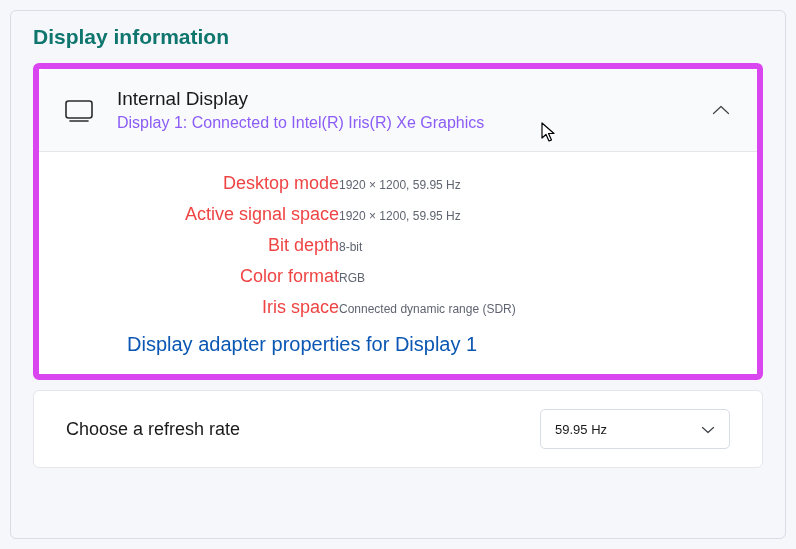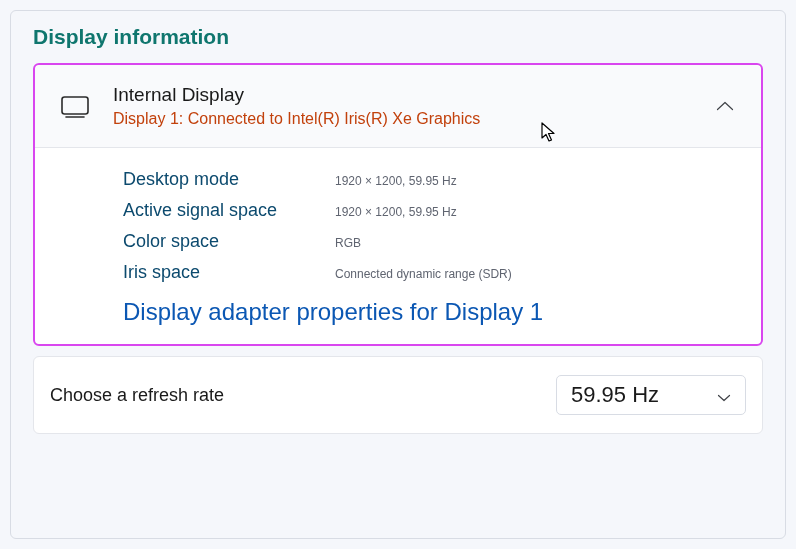"Internal Display" .card { border: 2px solid #d946ef -> 6px solid #d946ef }
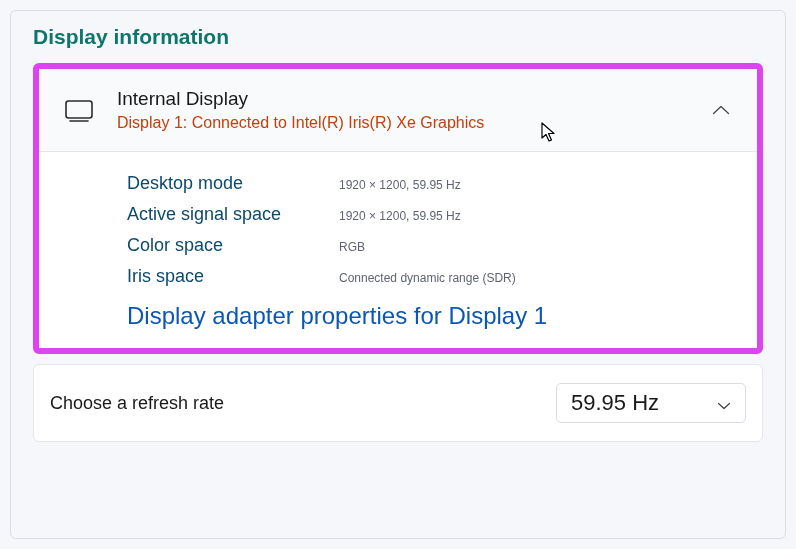"Display 1: Connected to Intel(R)" .header-sub { color: #c2410c -> #8b5cf6 }
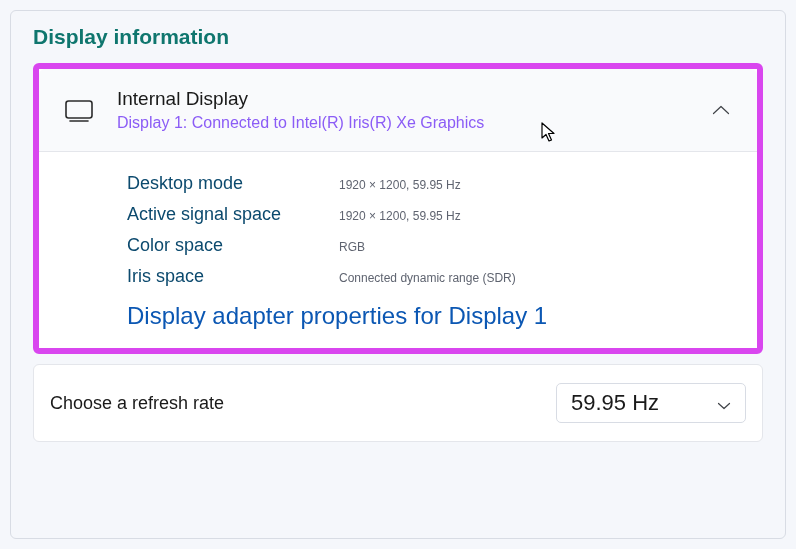"Desktop mode" .info-label { color: #0c4a6e -> #ef4444; text-align: none -> right }
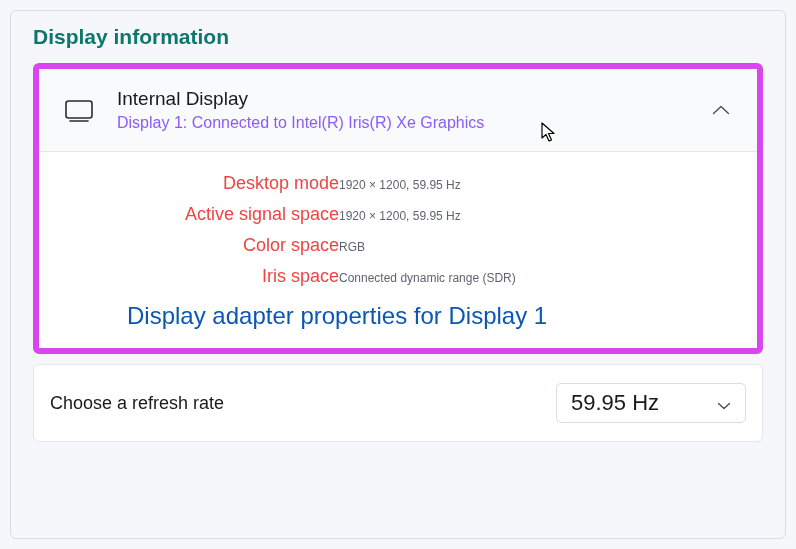"Bit depth" div.info-row { html: none -> <div> <div>Bit depth</div> <div>8-bit</div> </div> }
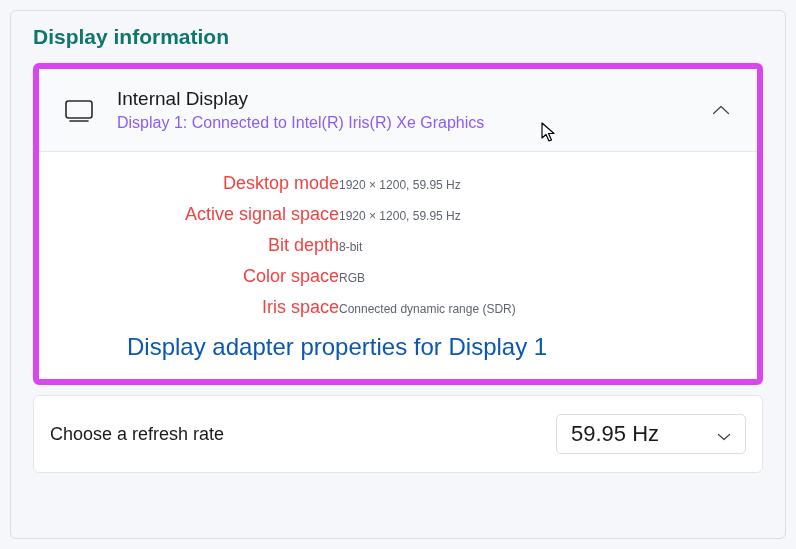"Color space" div.info-label { text: space -> format }
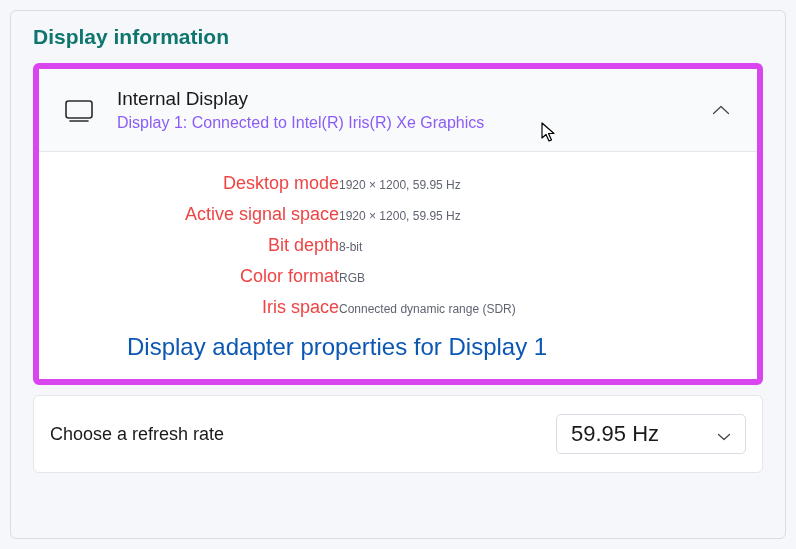"Display adapter properties for Display" .adapter-link { font-size: 24px -> 20px }
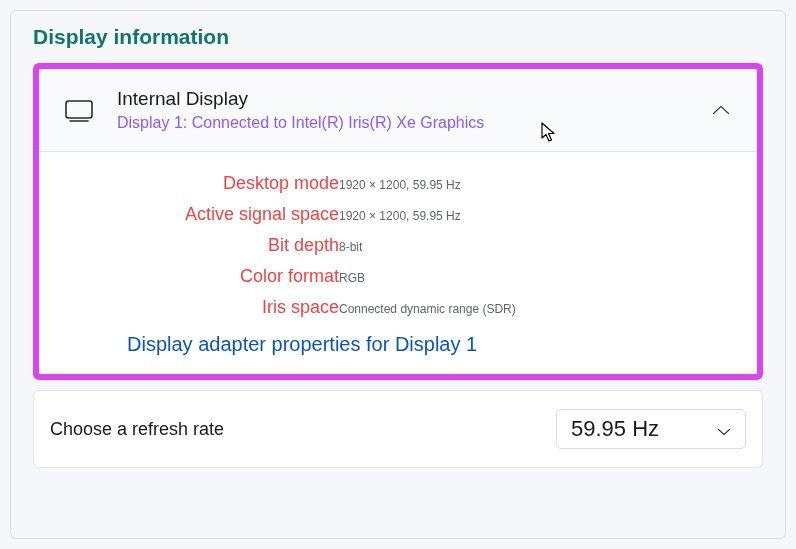"Choose a refresh rate" .refresh-card { padding: 18px 16px -> 18px 32px }
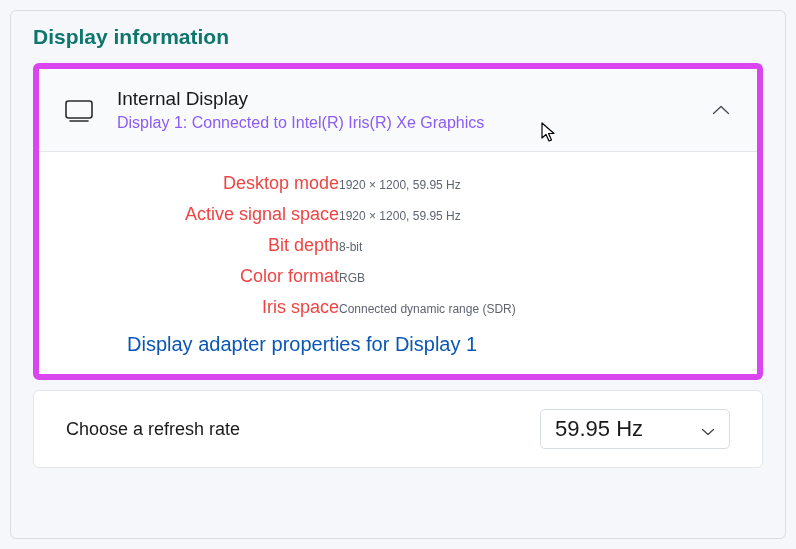"59.95 Hz" .refresh-dropdown { font-size: 22px -> 13px }
